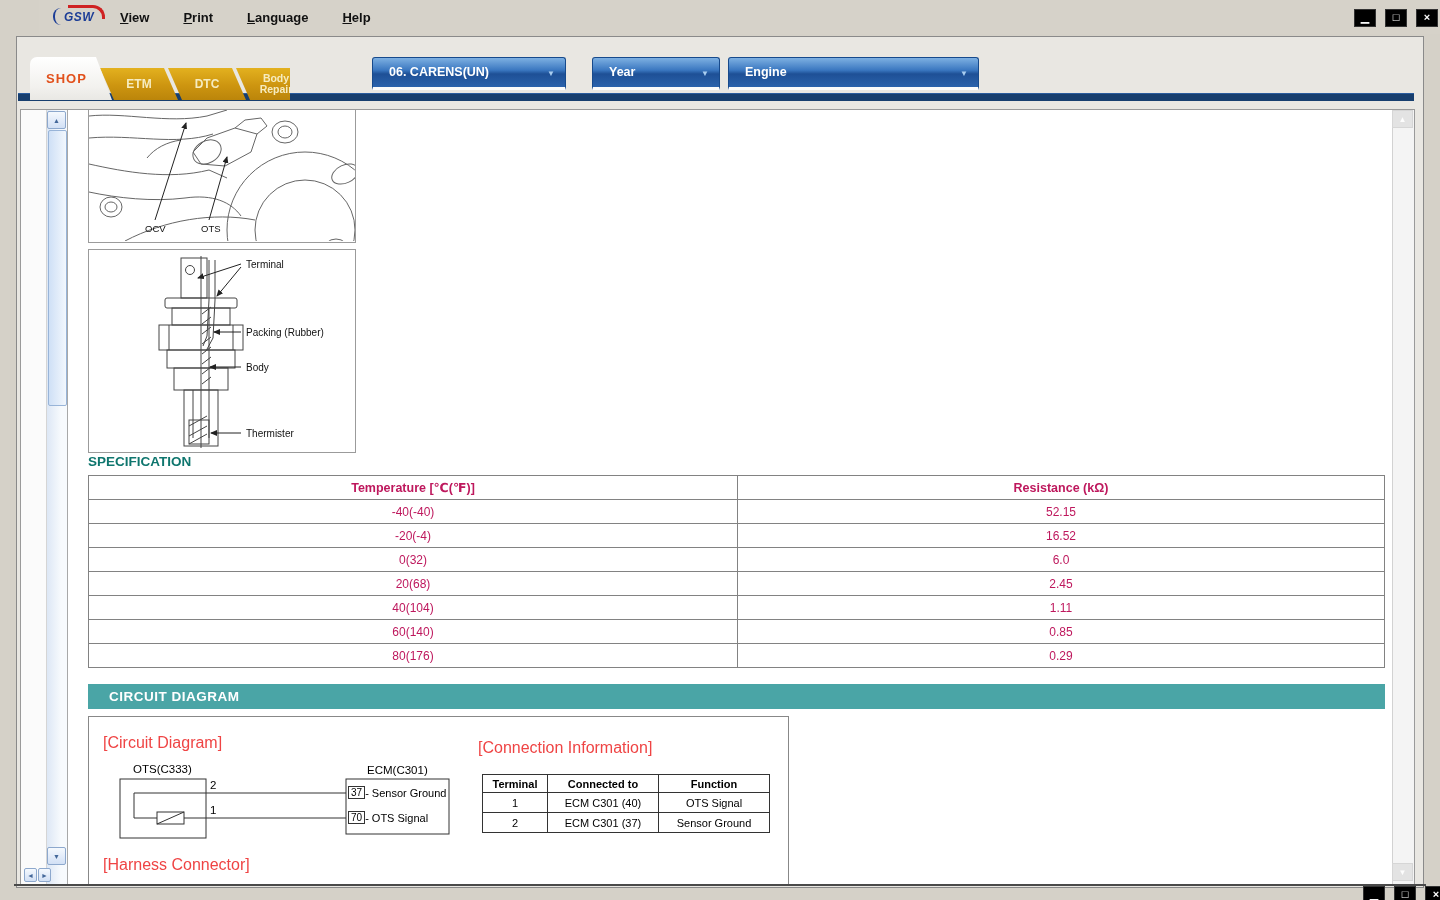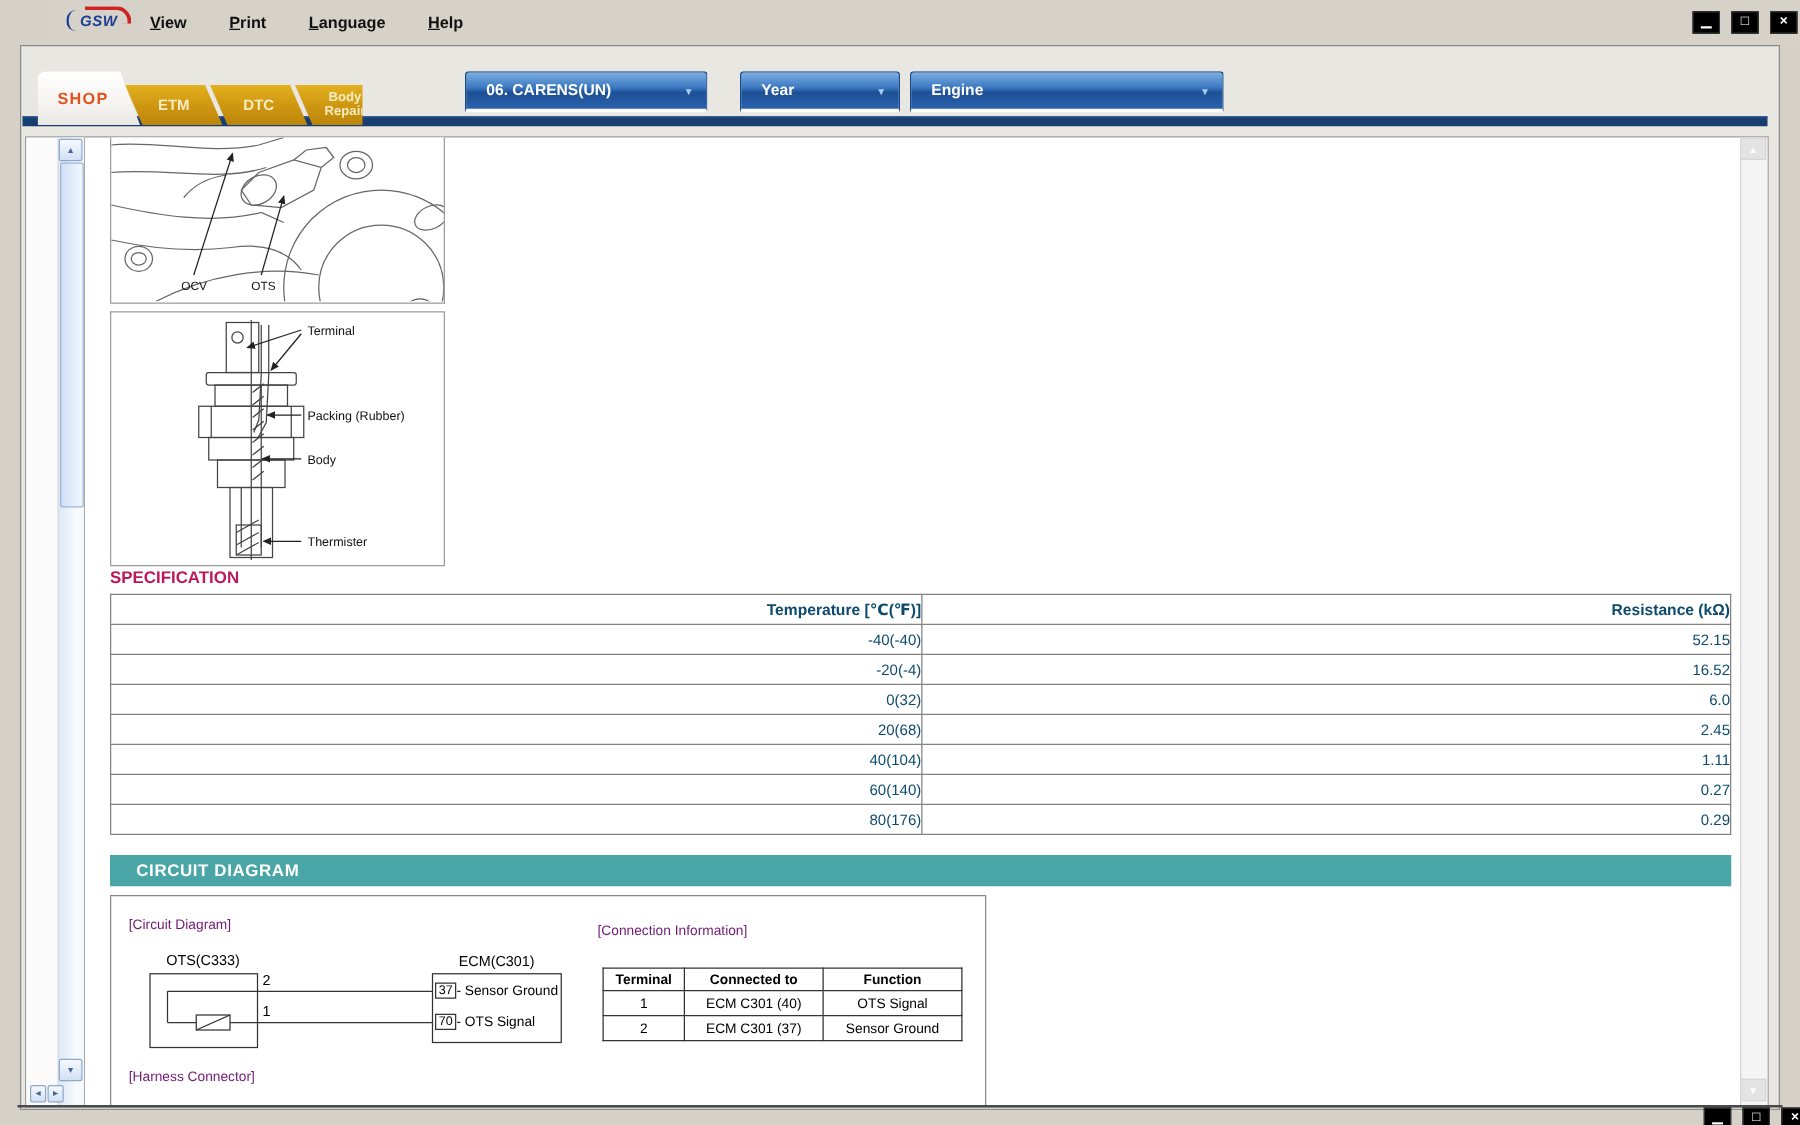"SPECIFICATION" .spec-heading { color: #be185d -> #0f766e }
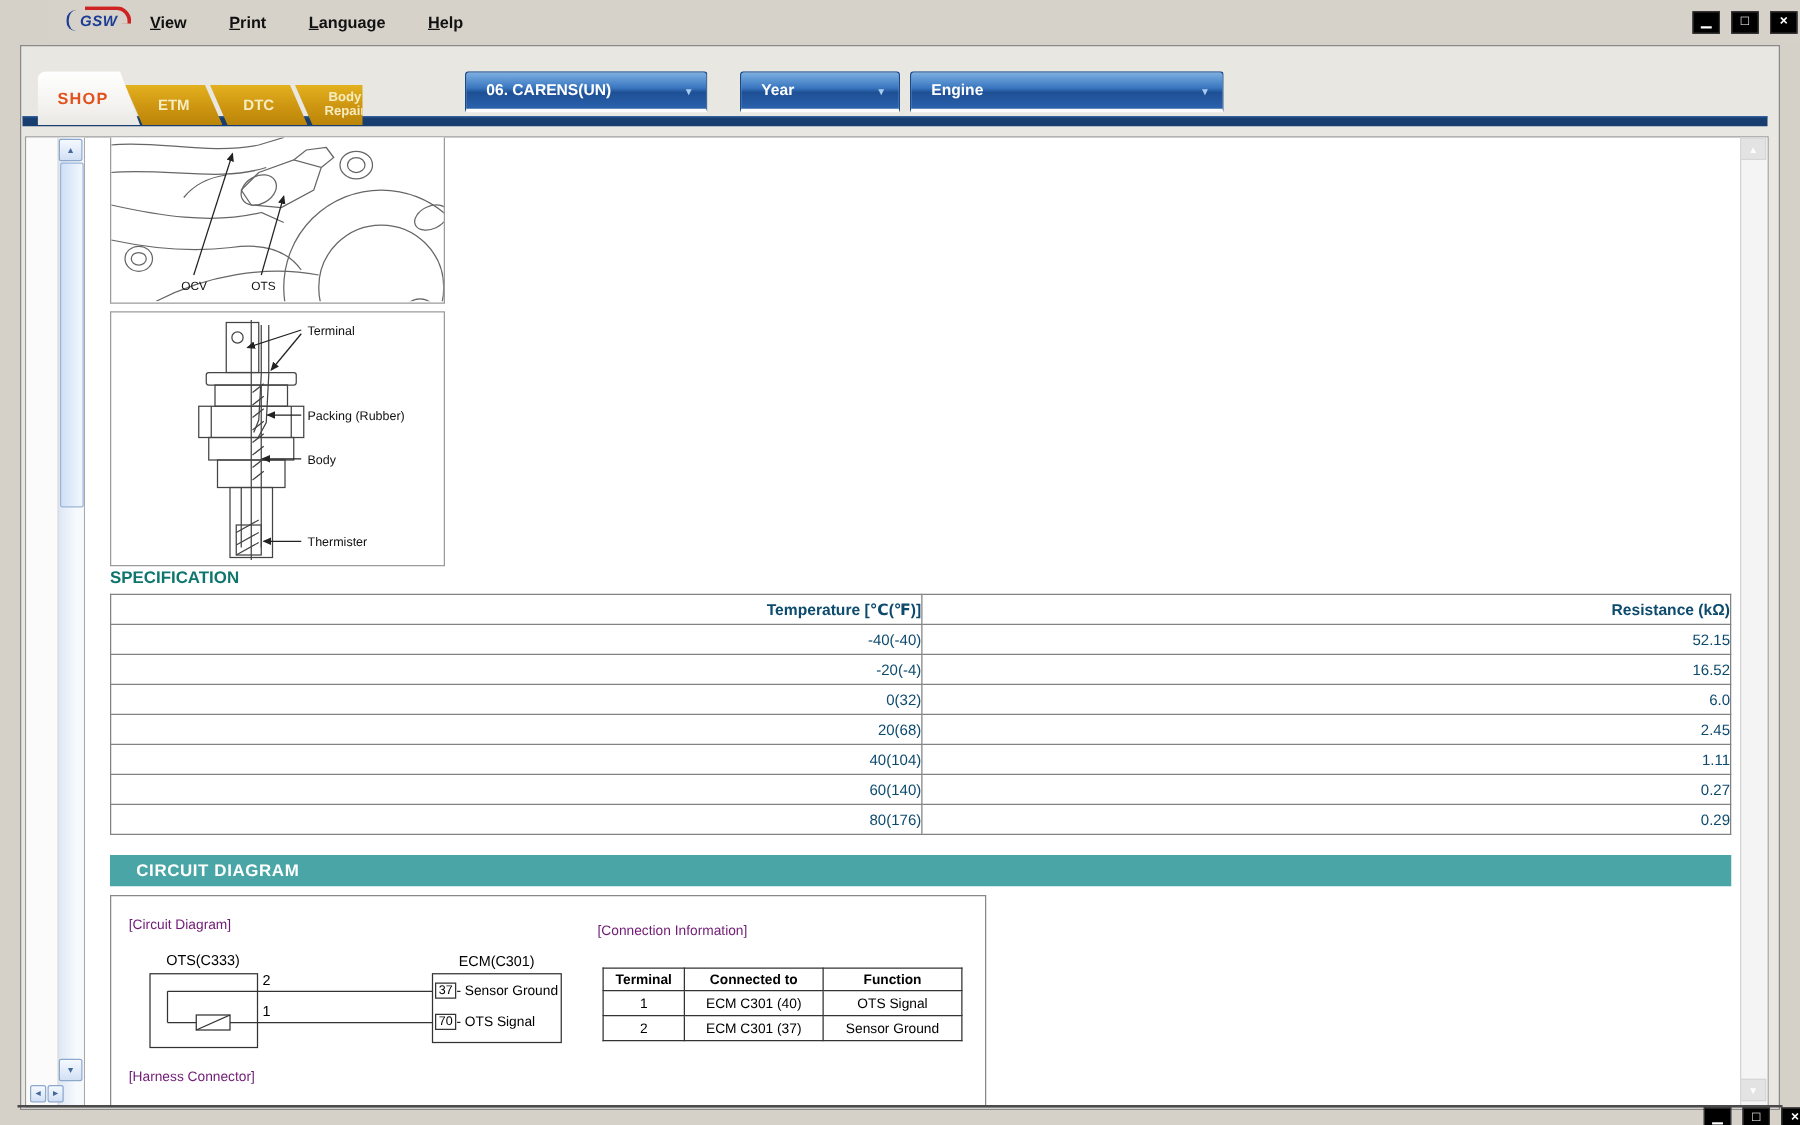"Temperature [℃(℉)]" table.spec th,table.spec td { color: #0c4a6e -> #be185d; text-align: right -> center }
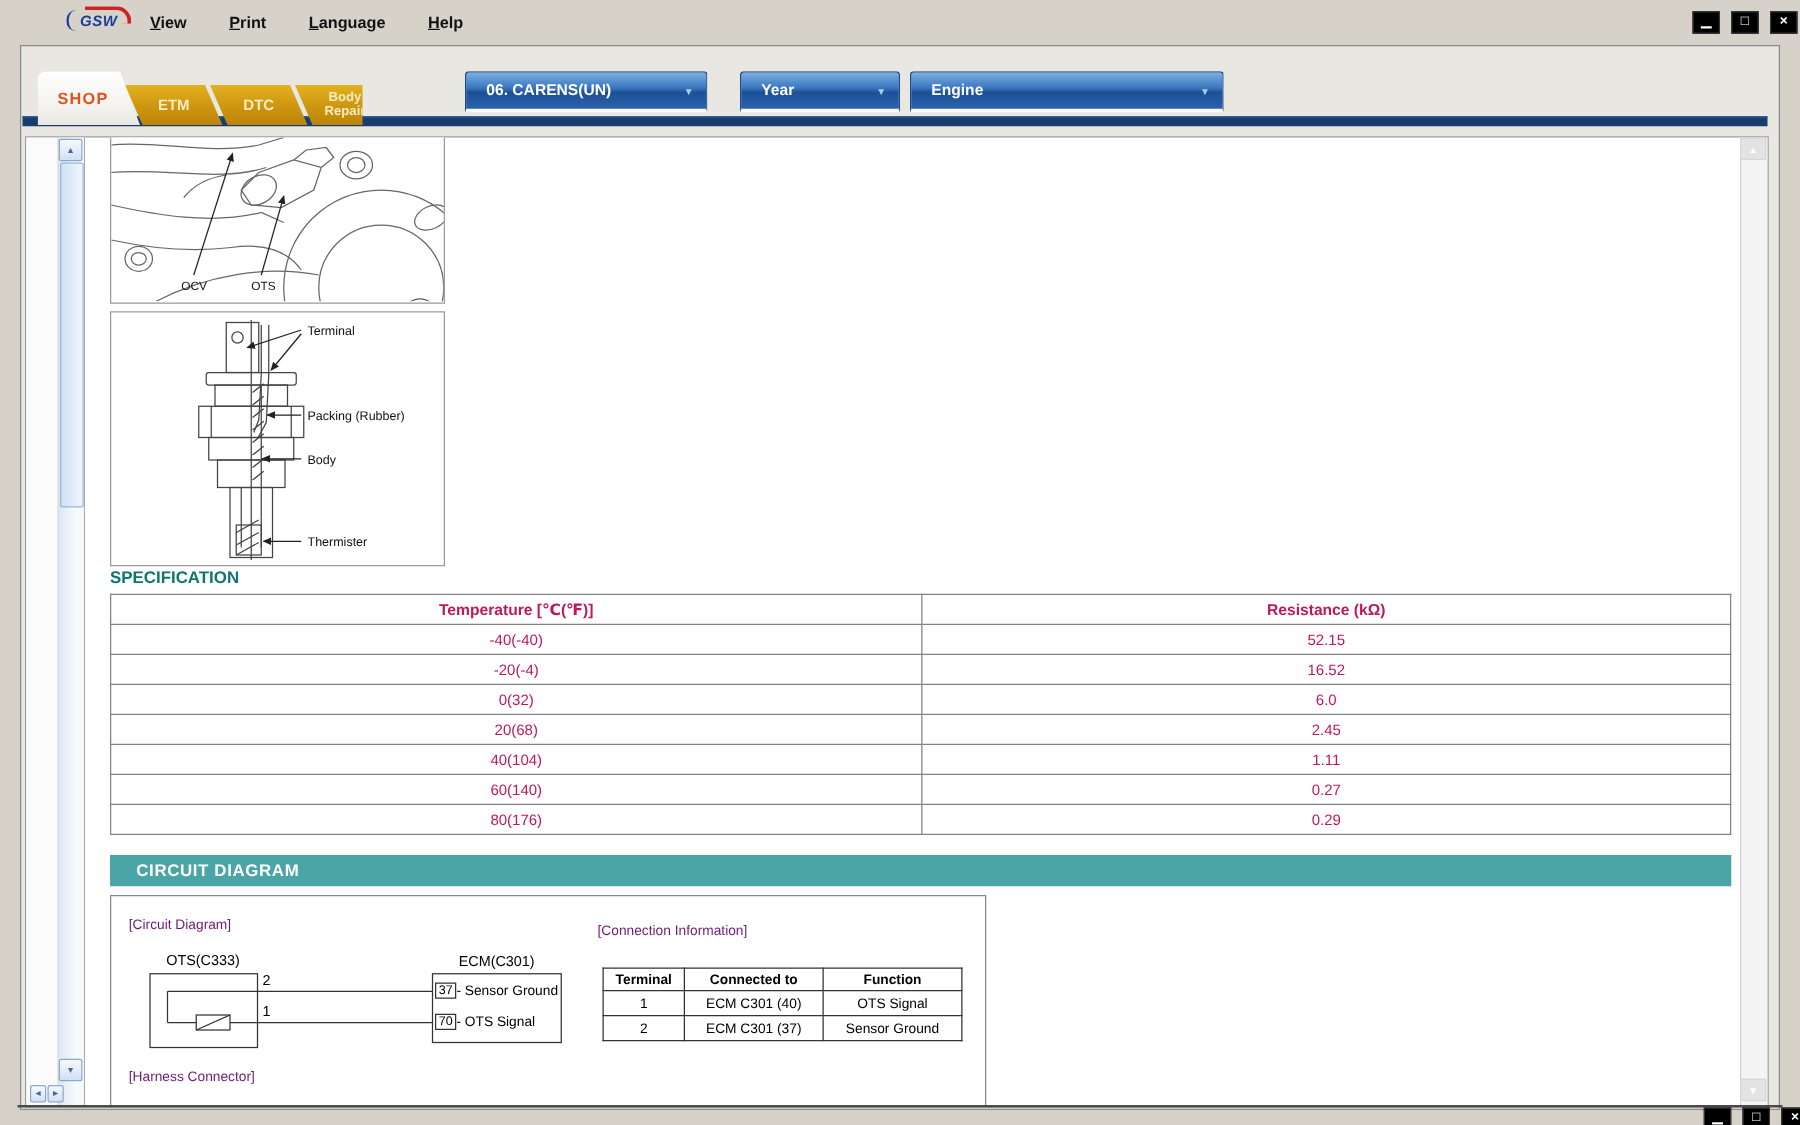"0.27" td { text: 0.27 -> 0.85 }
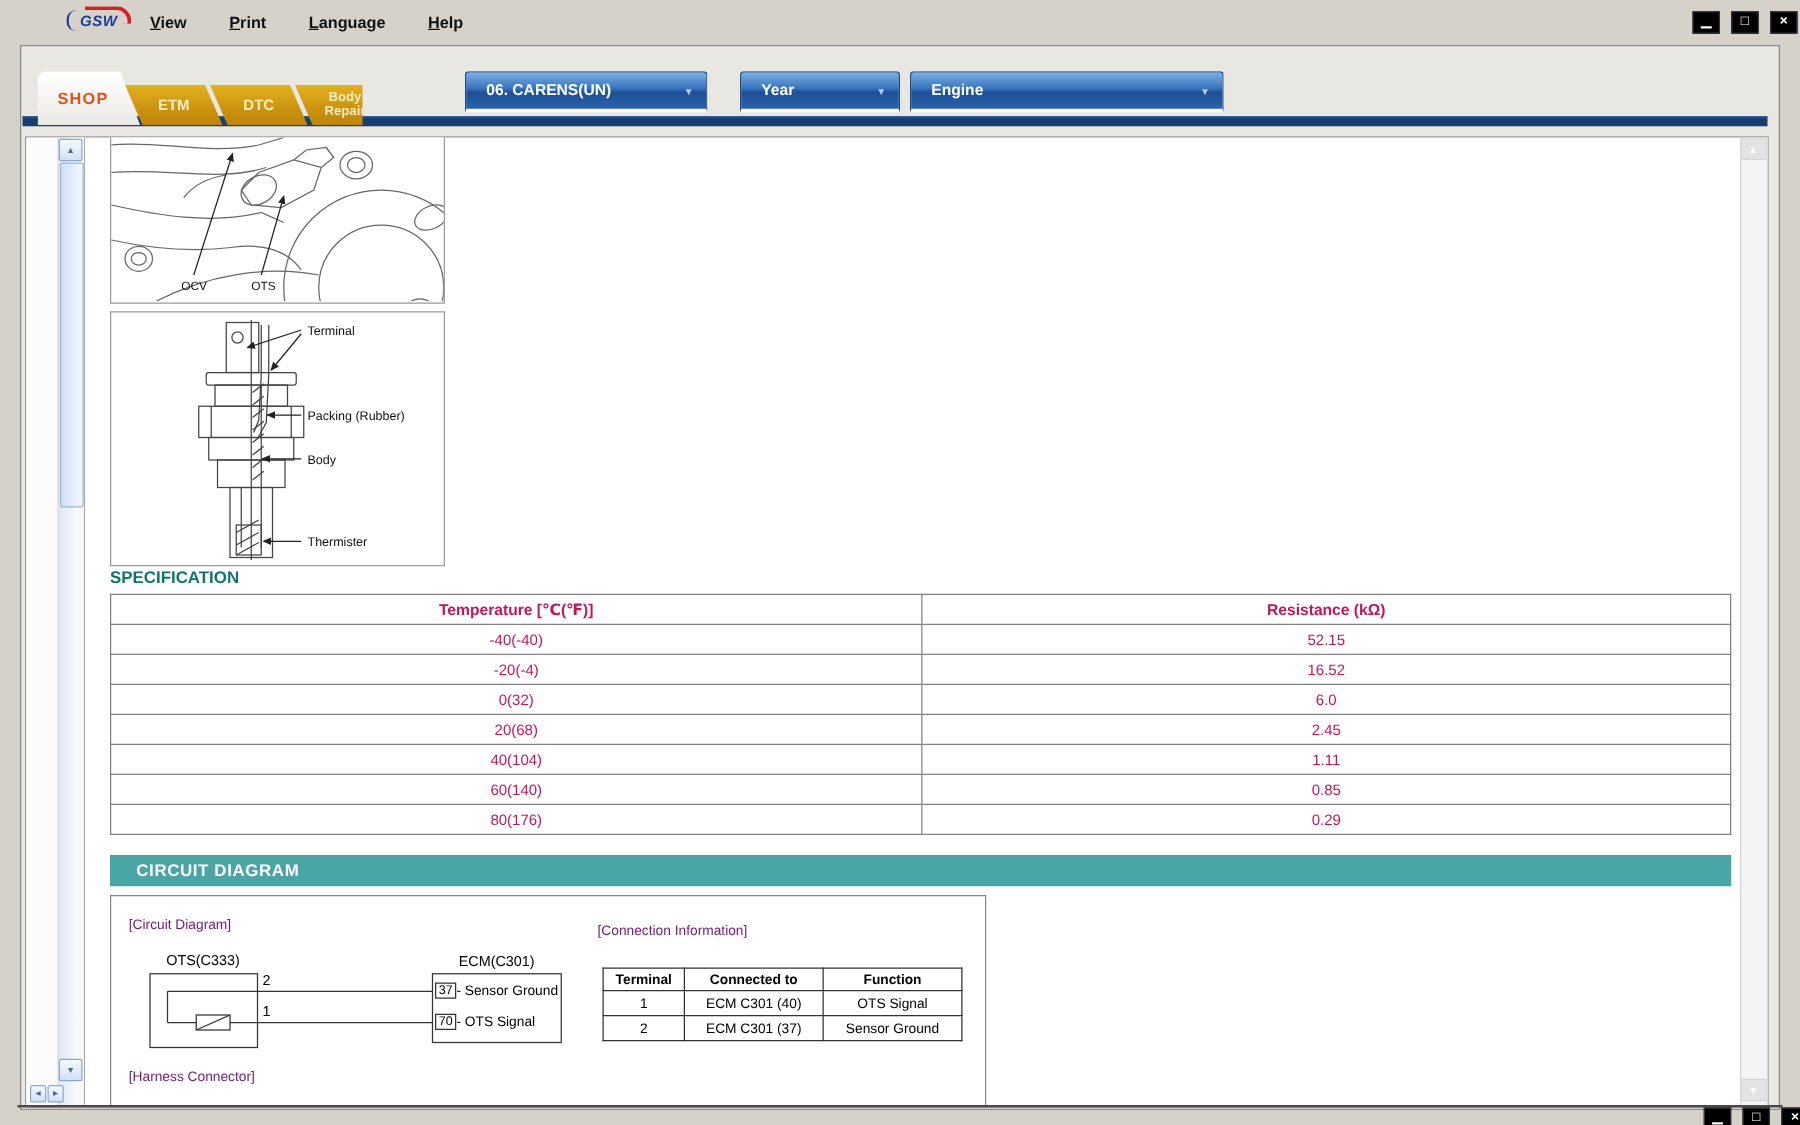"[Circuit Diagram]" .circ-caption { color: #701a75 -> #ef4444; font-size: 11px -> 16px }
